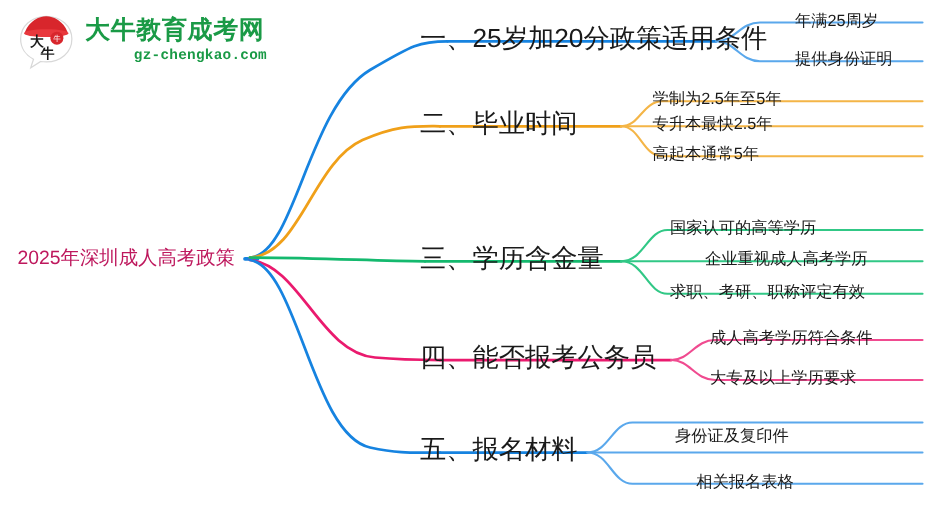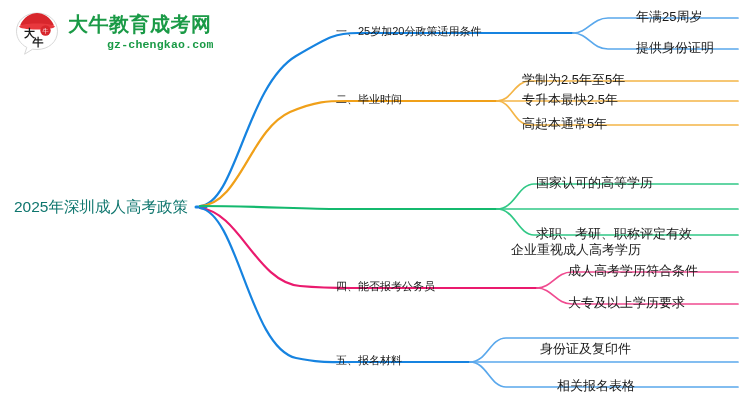"一、25岁加20分政策适用条件" .branch-node { font-size: 11px -> 21px }
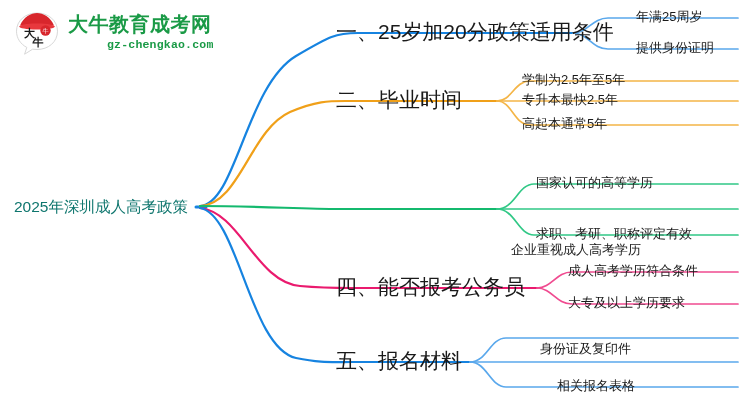"2025年深圳成人高考政策" .root-node { color: #0f766e -> #be185d }
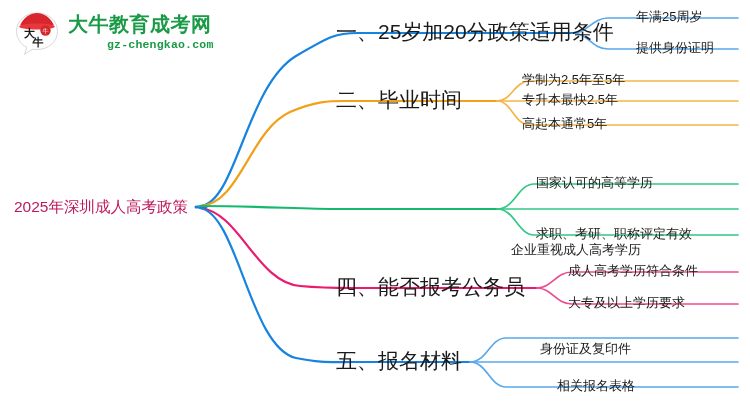"三、学历含金量" div.node { html: none -> <div>三、学历含金量</div> }
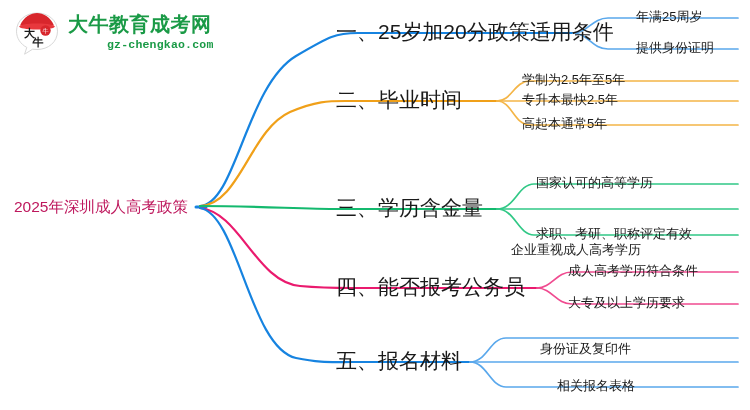"企业重视成人高考学历" div.node { left: 511px -> 564px; margin-top: 42px -> none }
